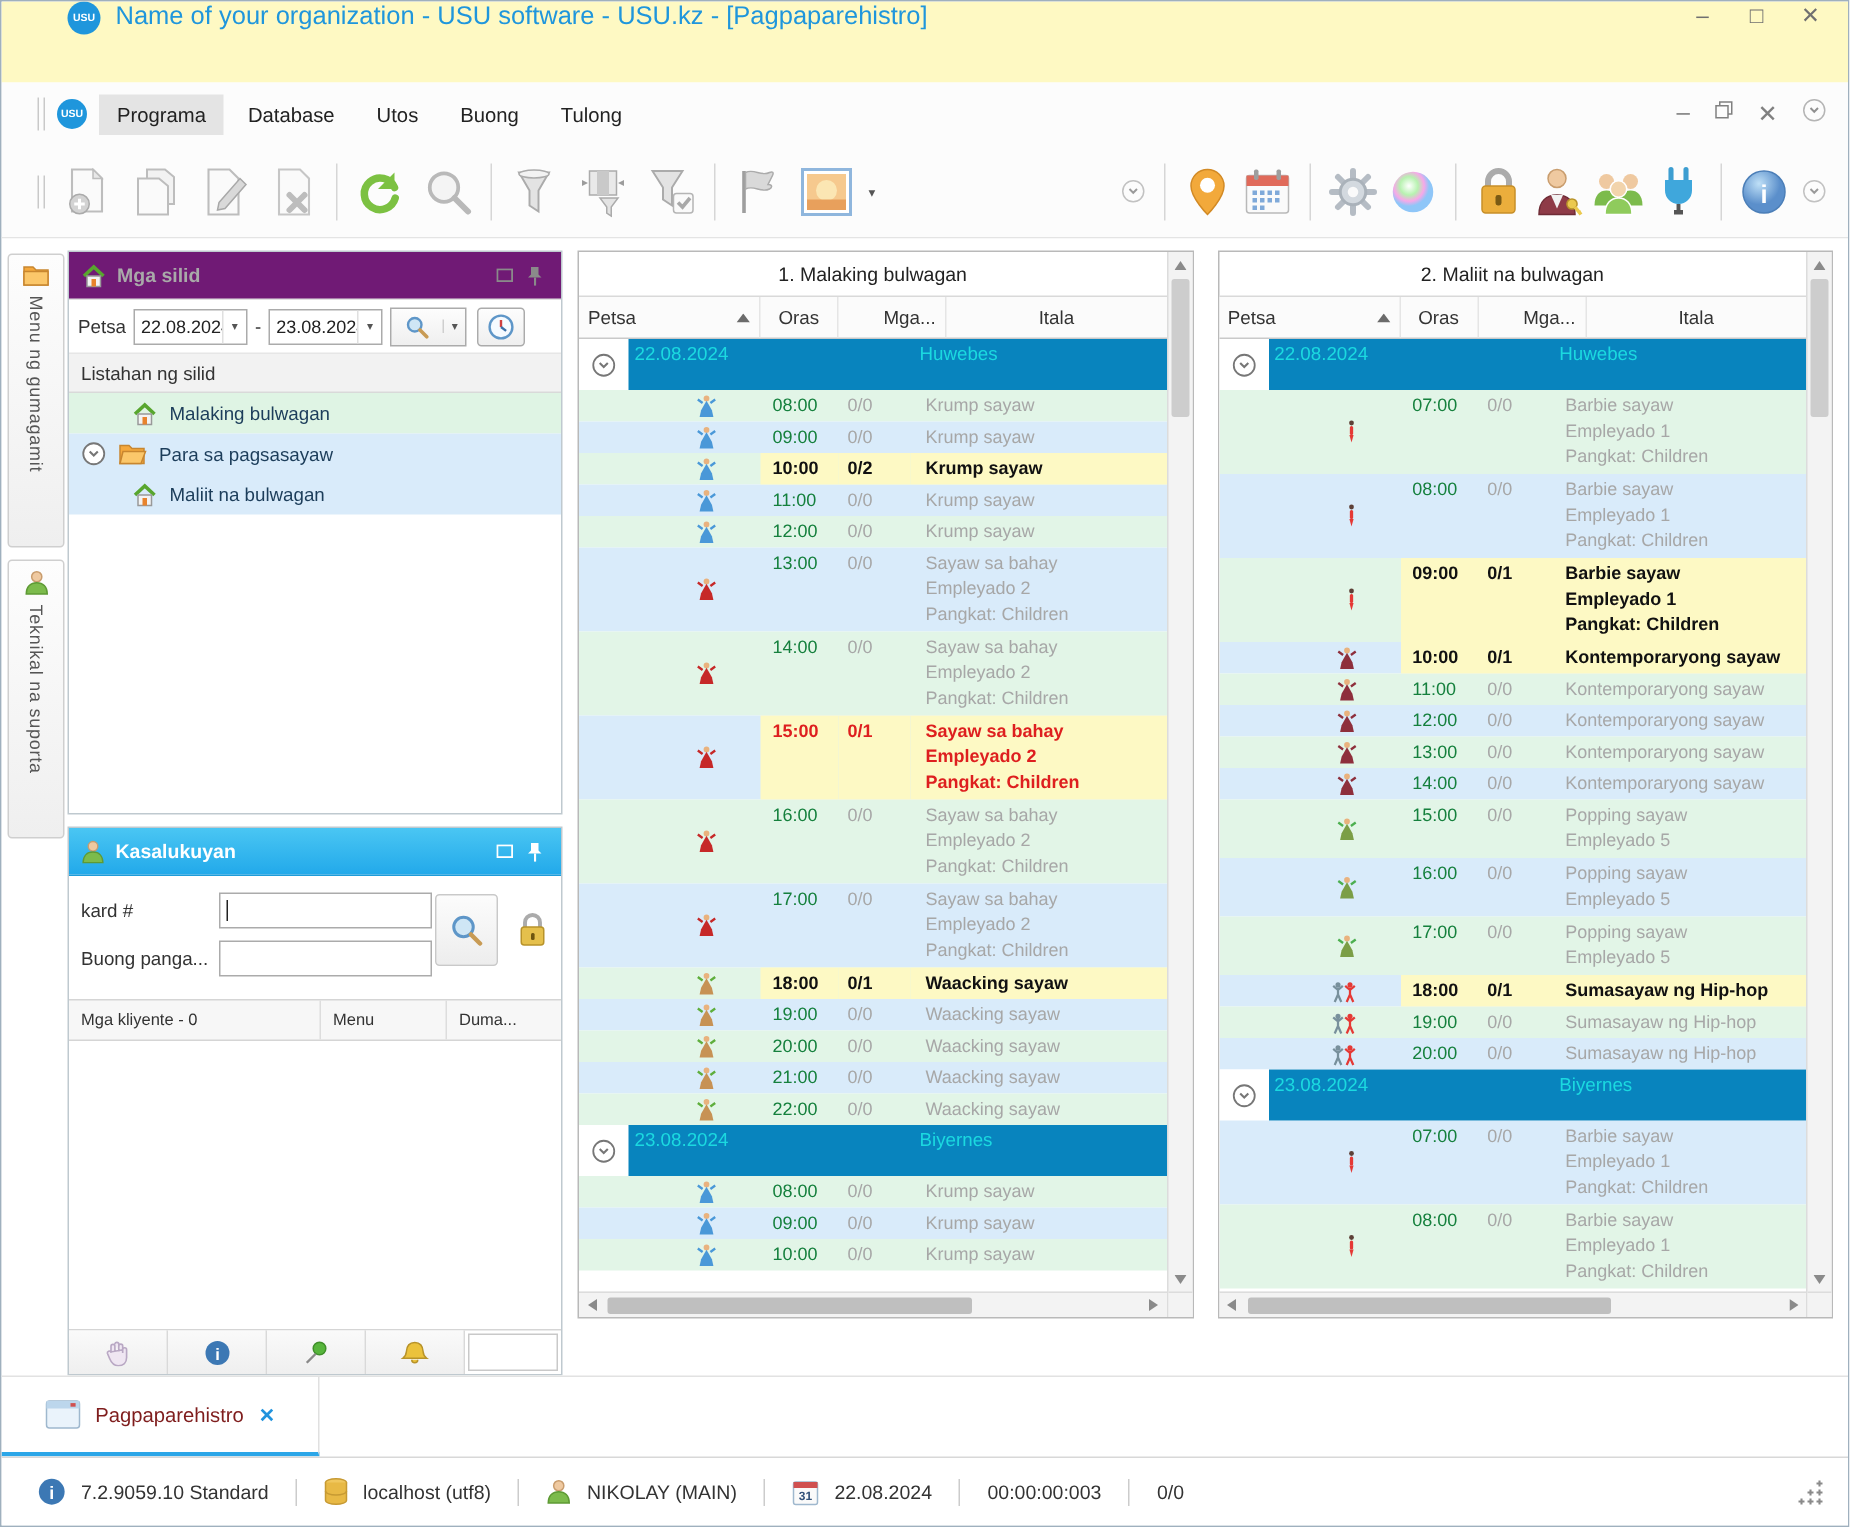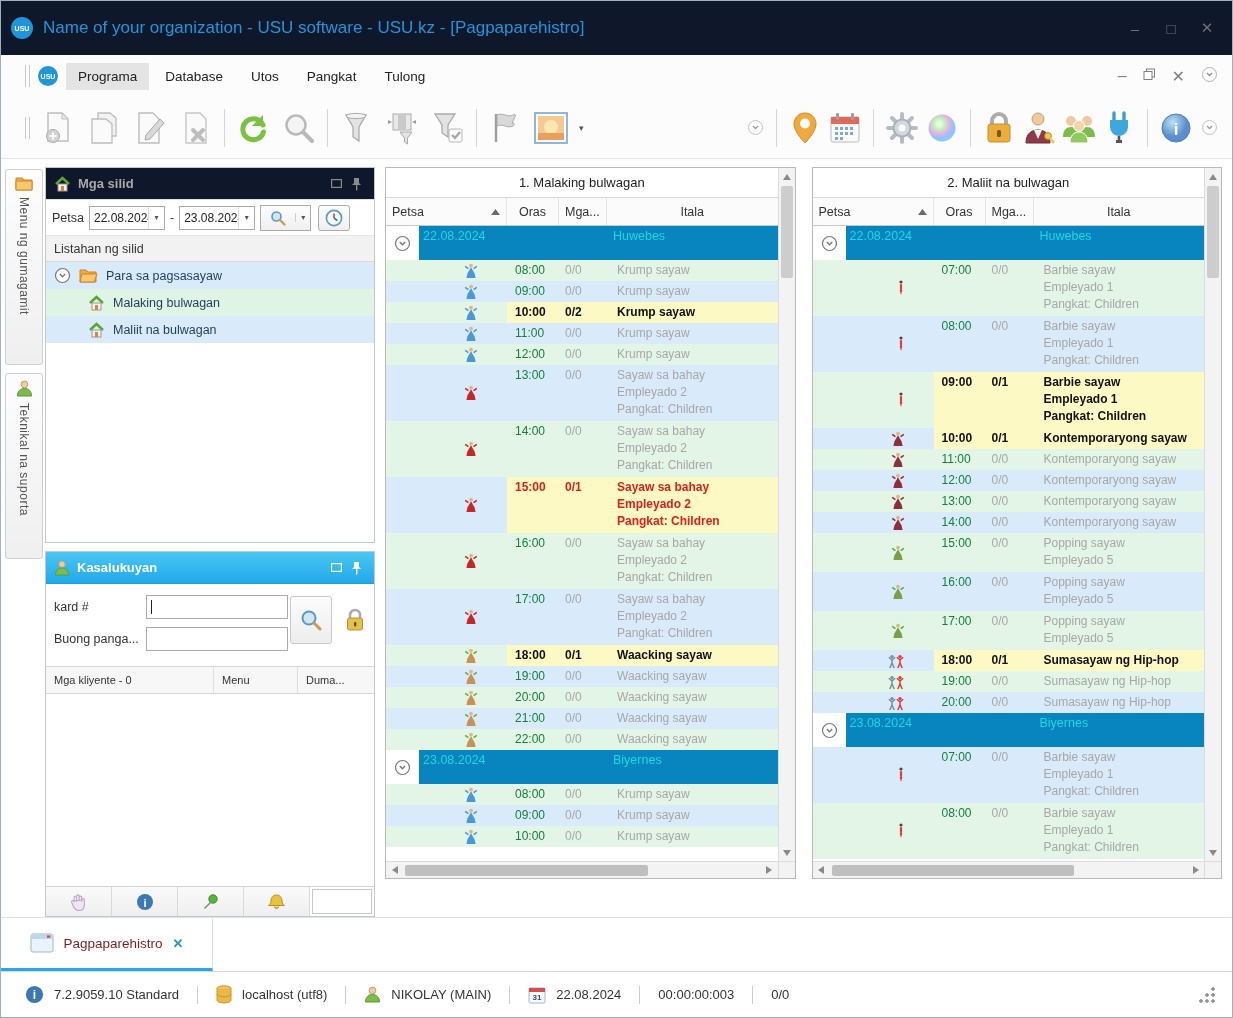"Name of your organization -" .titlebar { align-items: center -> flex-start; background: #0f172a -> #fef9c3; padding: 0 14px 0 10px -> 0 14px 0 44px }
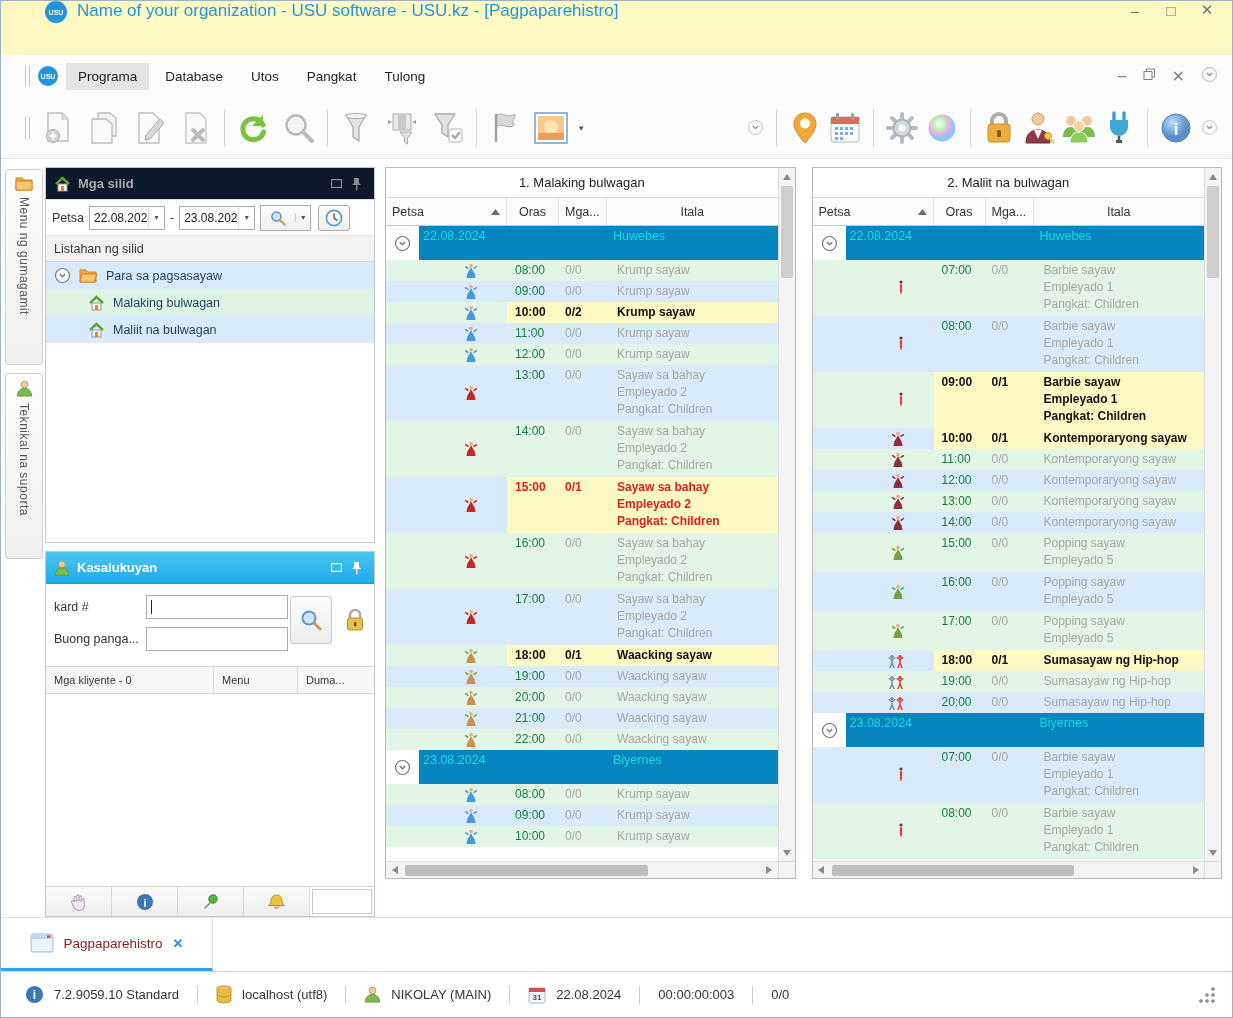"Pangkat" span.menu-item { text: Pangkat -> Buong }
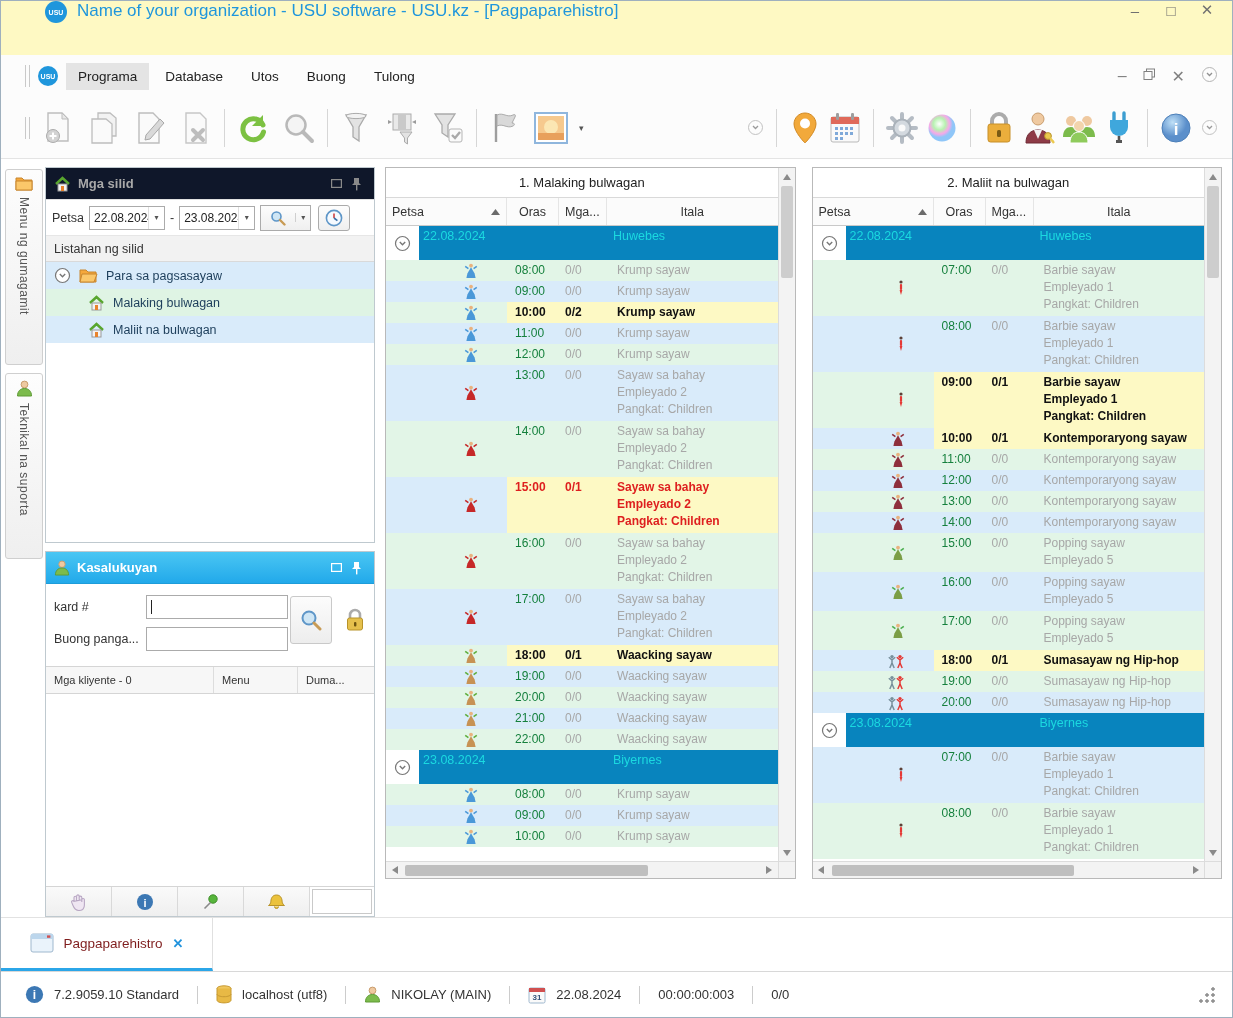"Mga silid" .panel-head { background: #0f172a -> #701a75 }
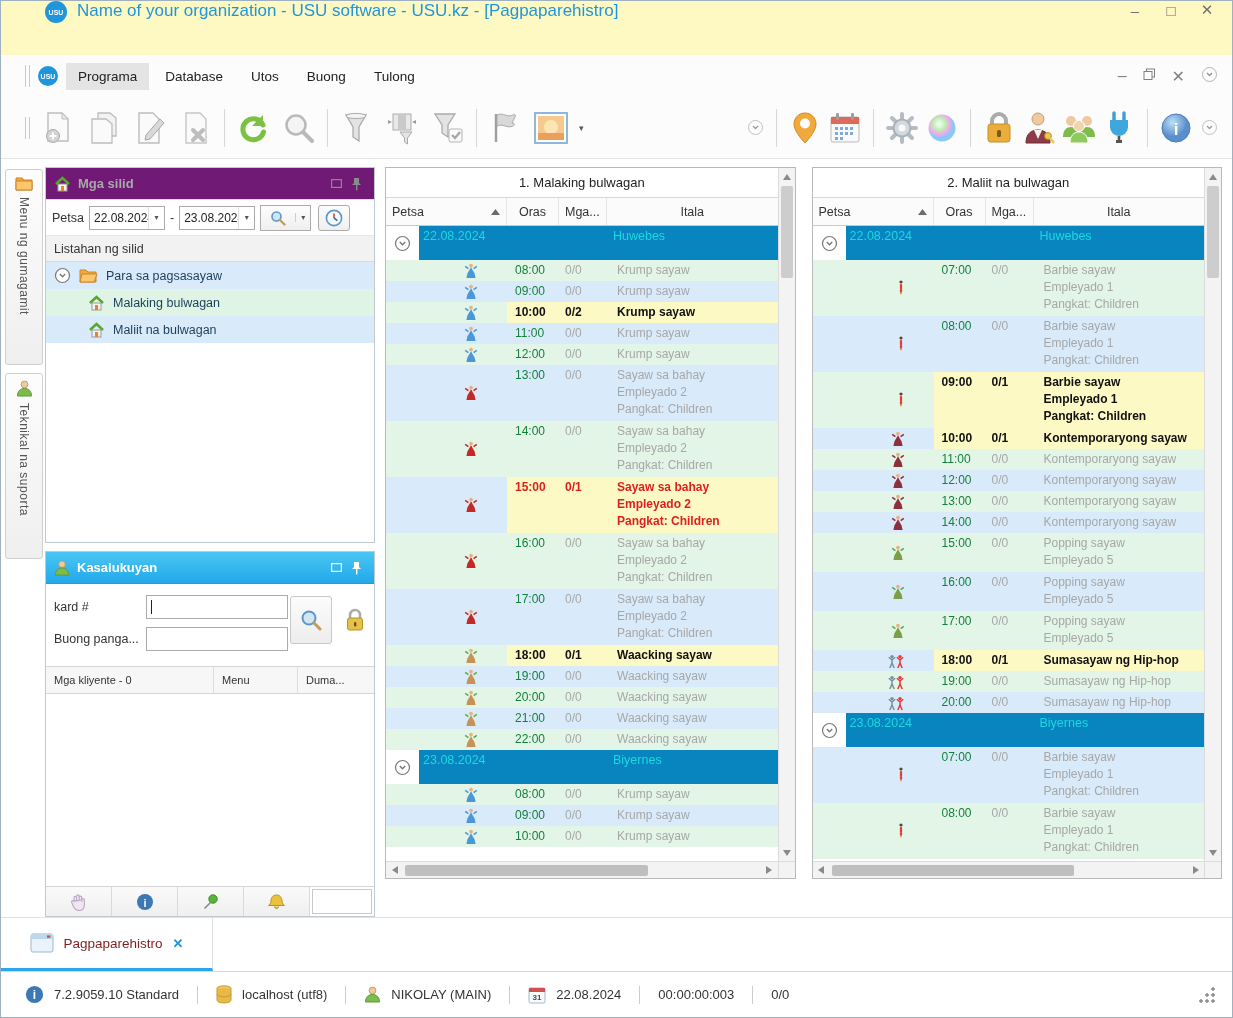"Mga..." .ch-mga { margin-left: none -> 24px }
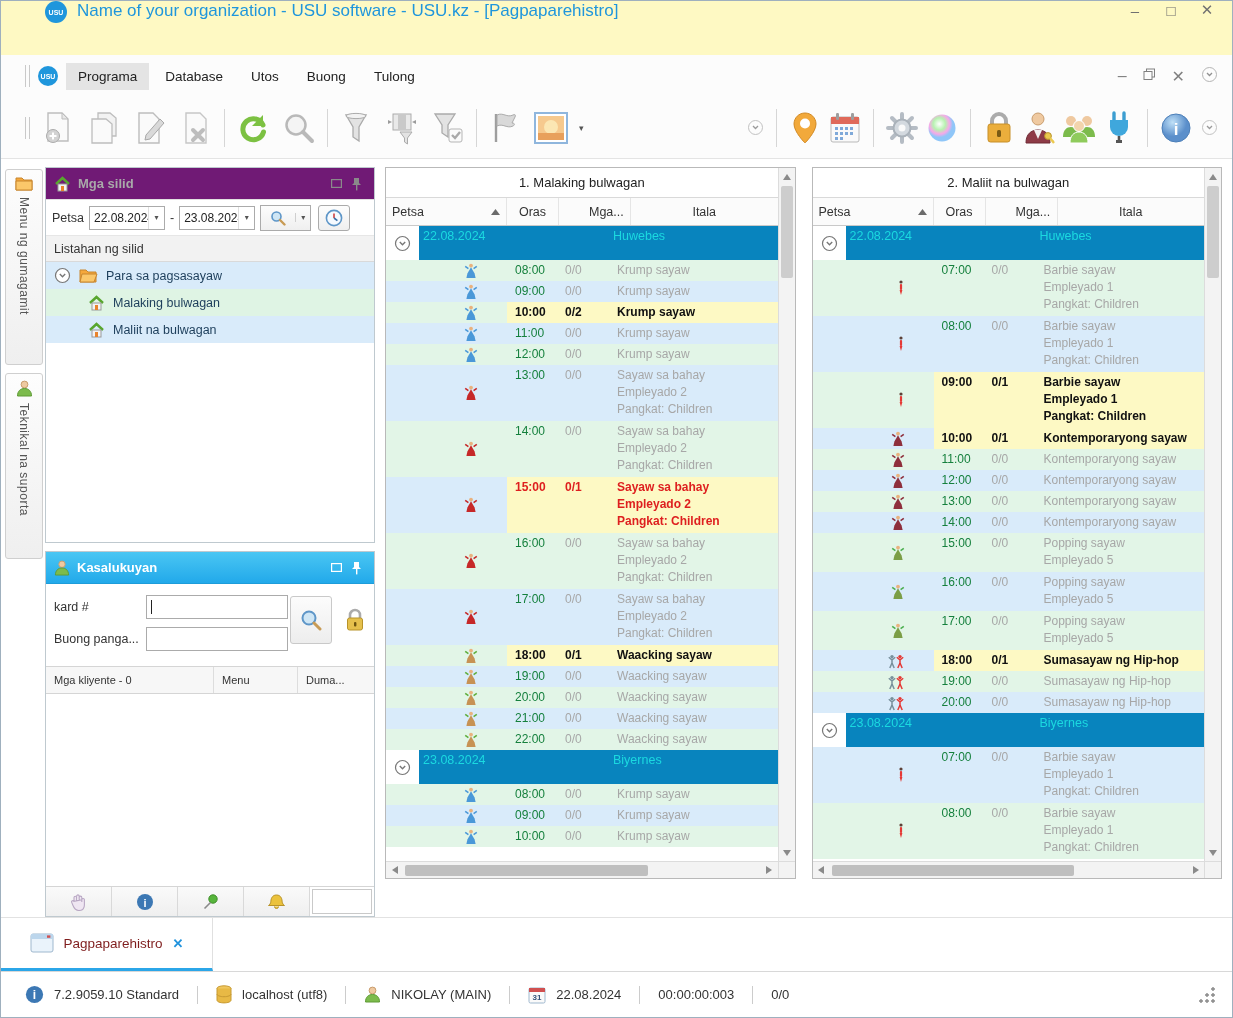"Para sa pagsasayaw" div.treerow { order: before "Malaking bulwagan" -> after "Malaking bulwagan" }
